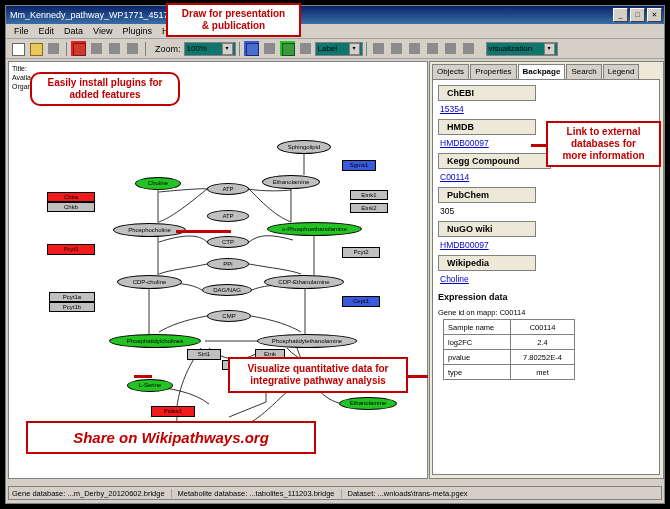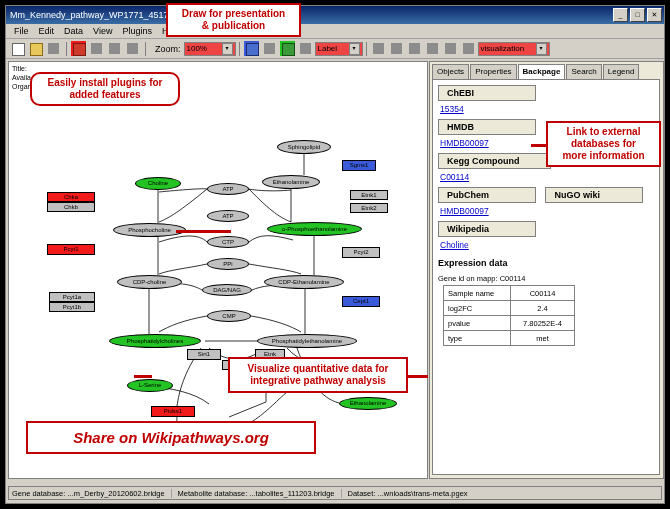"100%" .combo { background: #ef4444 -> #0f766e }
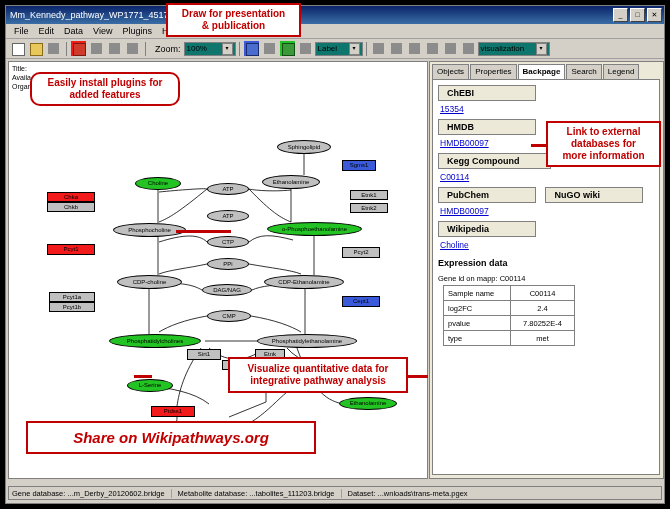"visualization" div.combo { margin-left: 0 -> 8px }
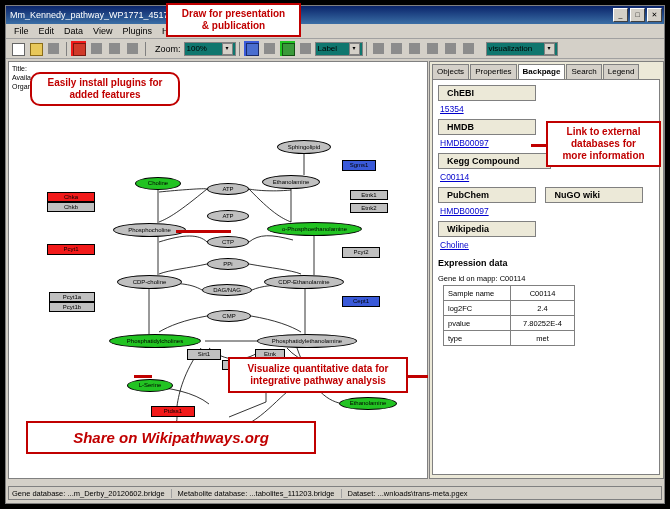"305" div.plainrow { html: none -> <div>305</div> }
